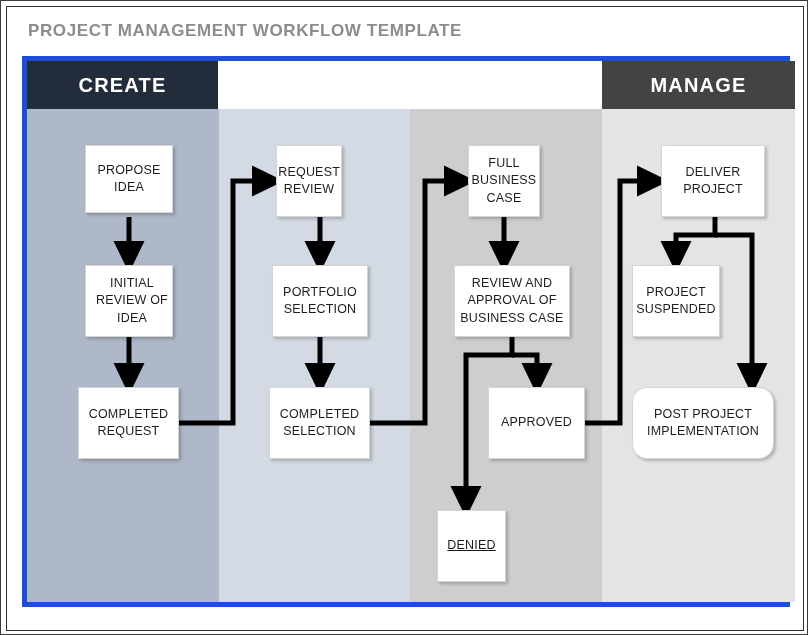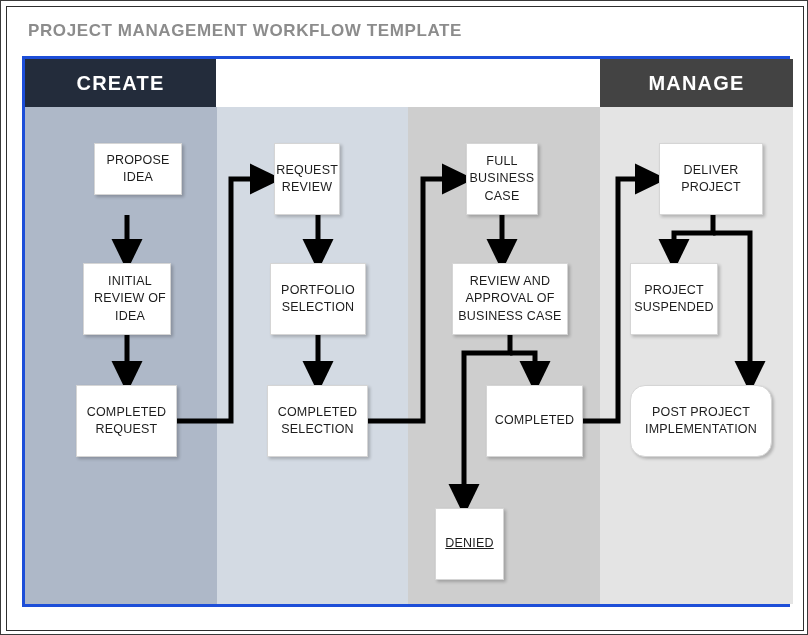"CREATE" .board { border: 3px solid #1d4ed8 -> 5px solid #1d4ed8 }
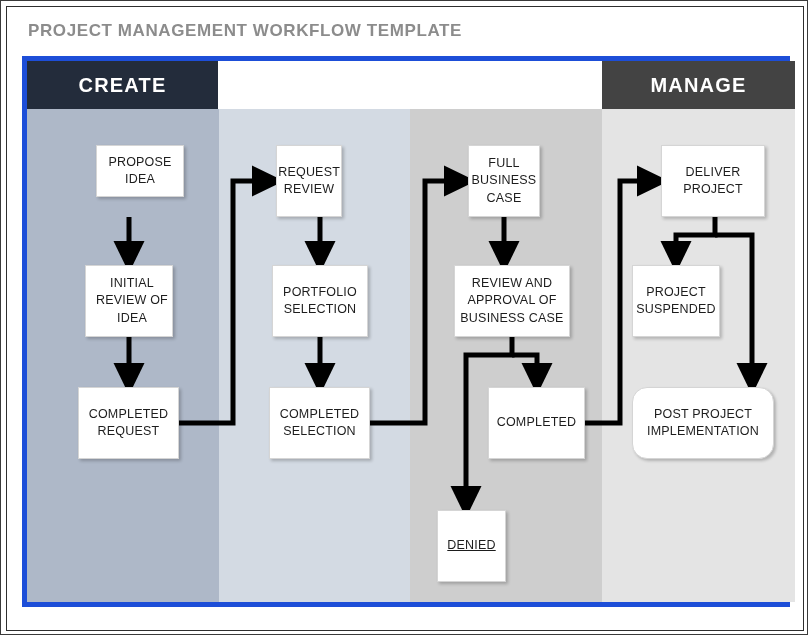"PROPOSE IDEA" div.node { height: 52px -> 68px; left: 69px -> 58px }
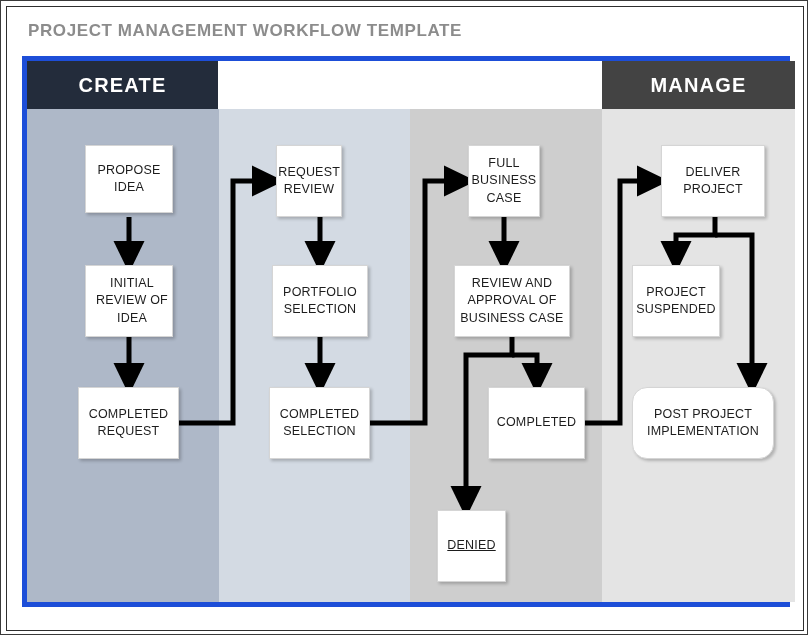"COMPLETED" span { text: COMPLETED -> APPROVED }
